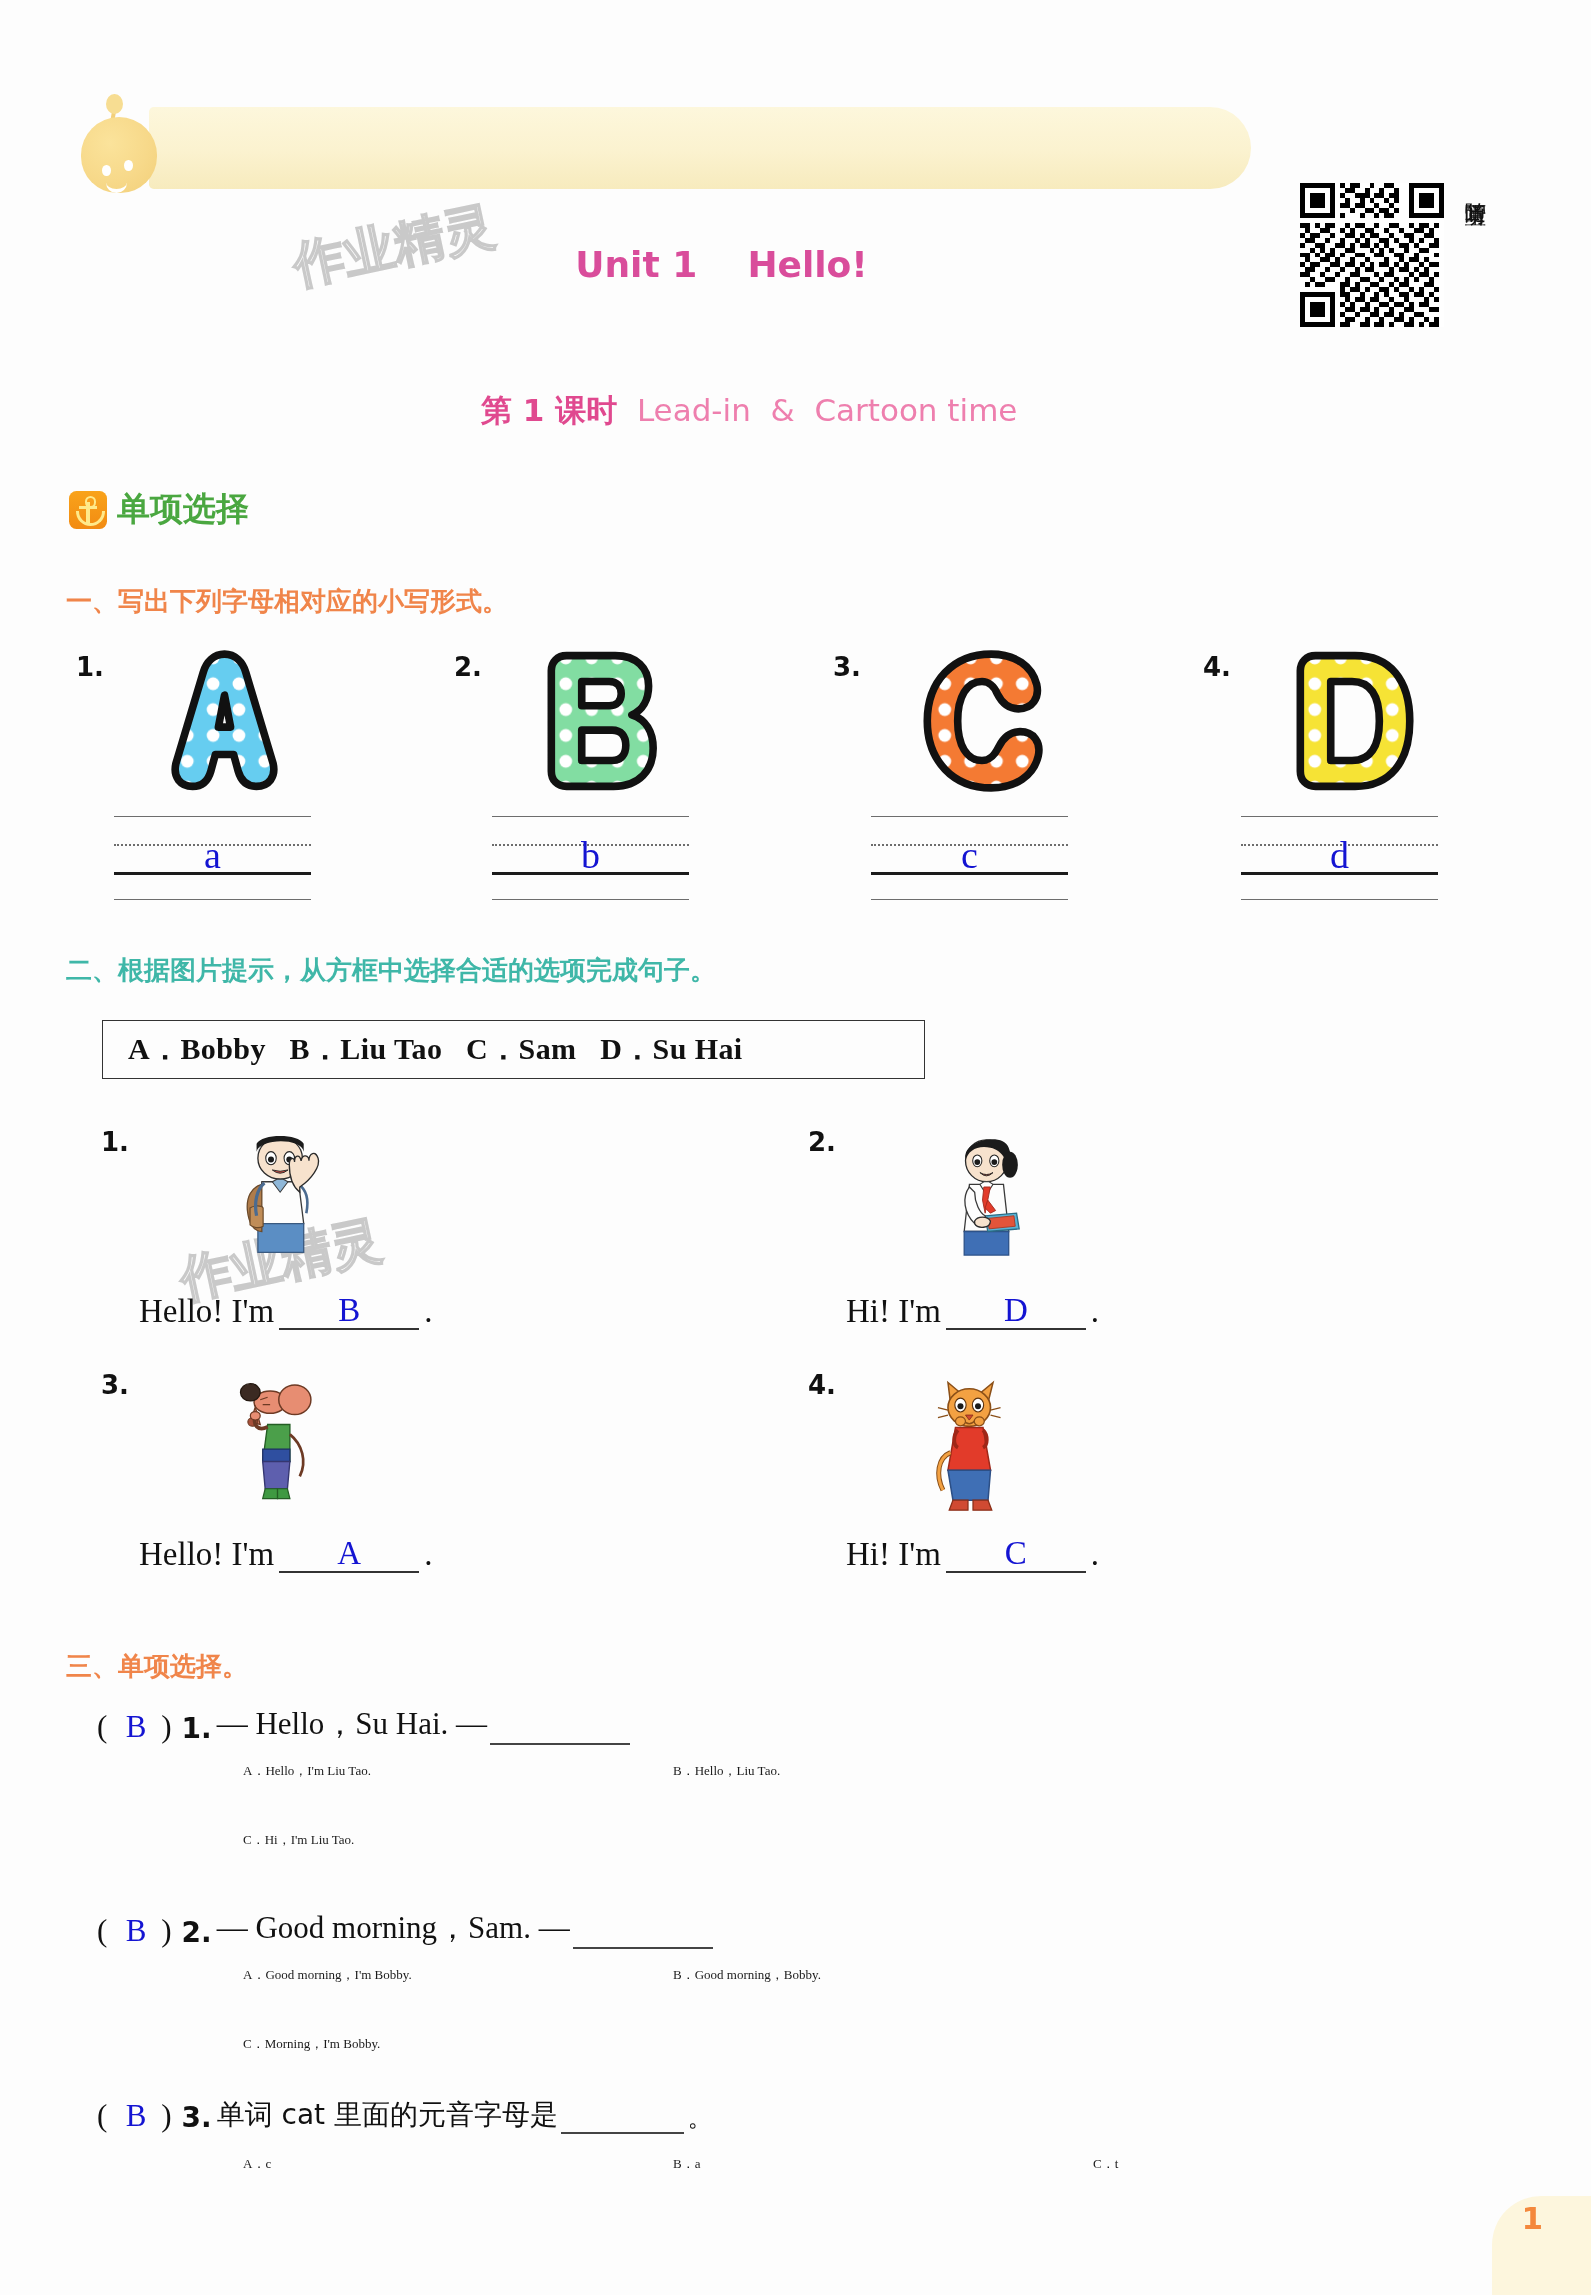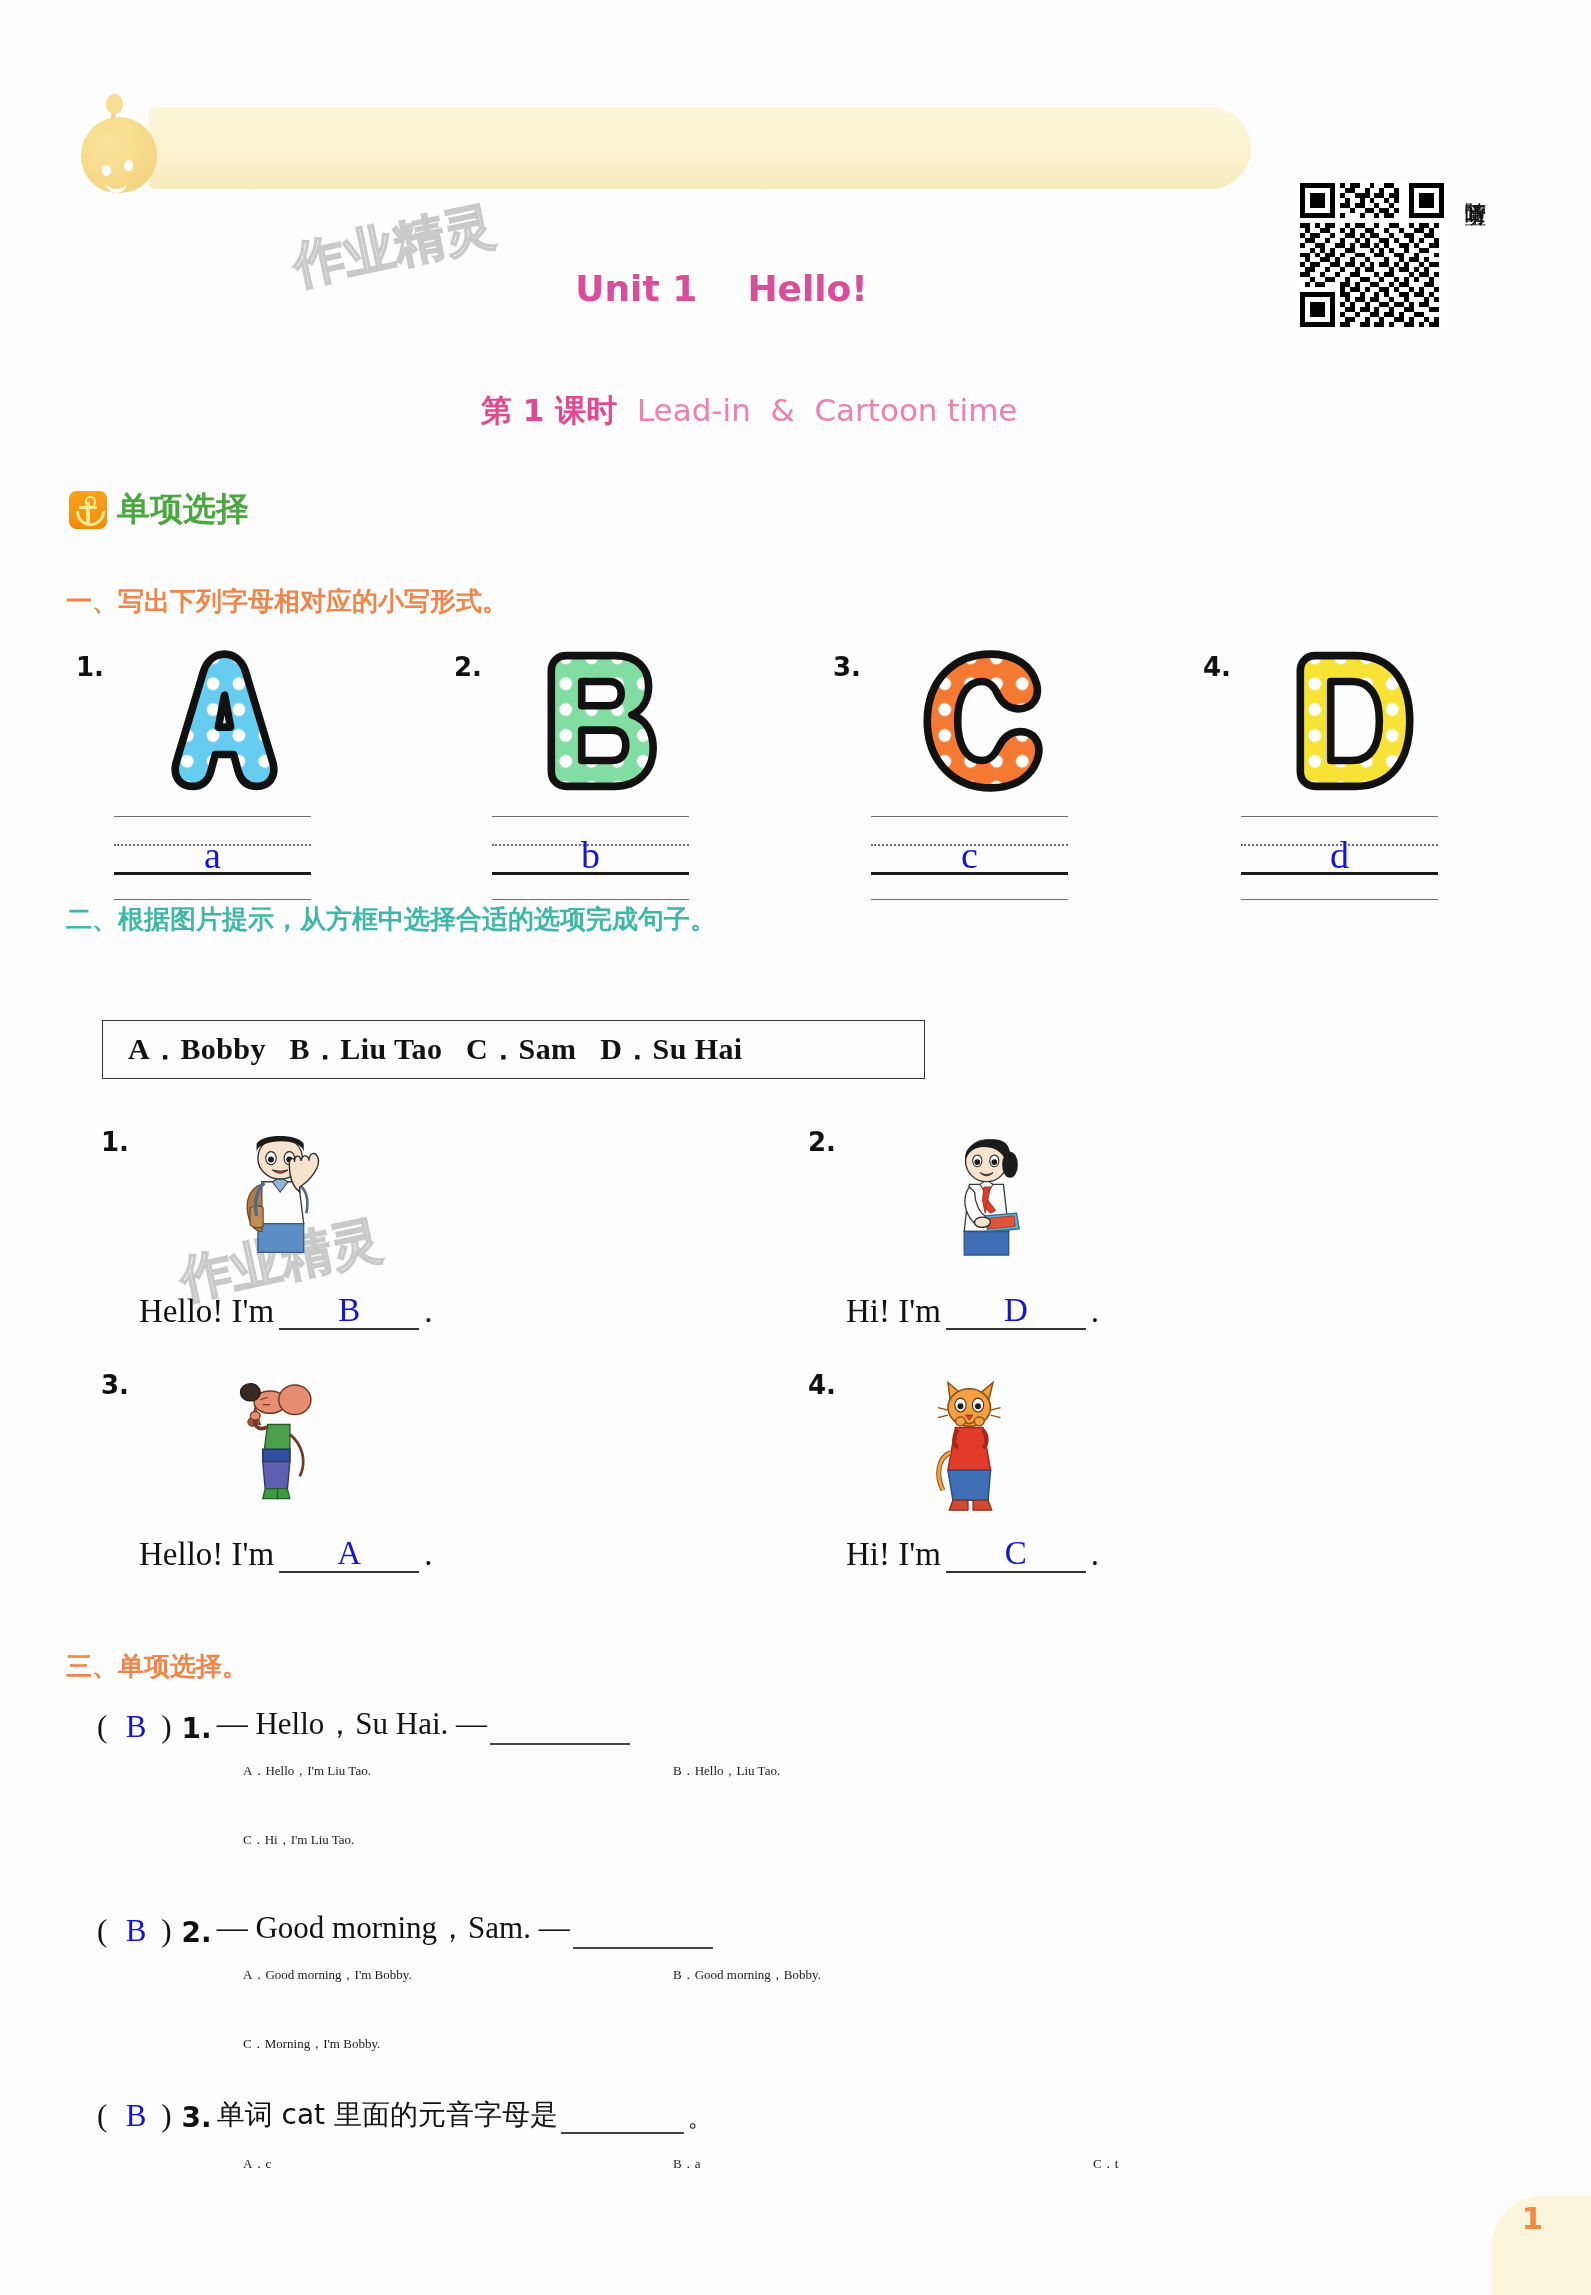"Unit 1 Hello!" .unit-title { margin-top: 24px -> none }
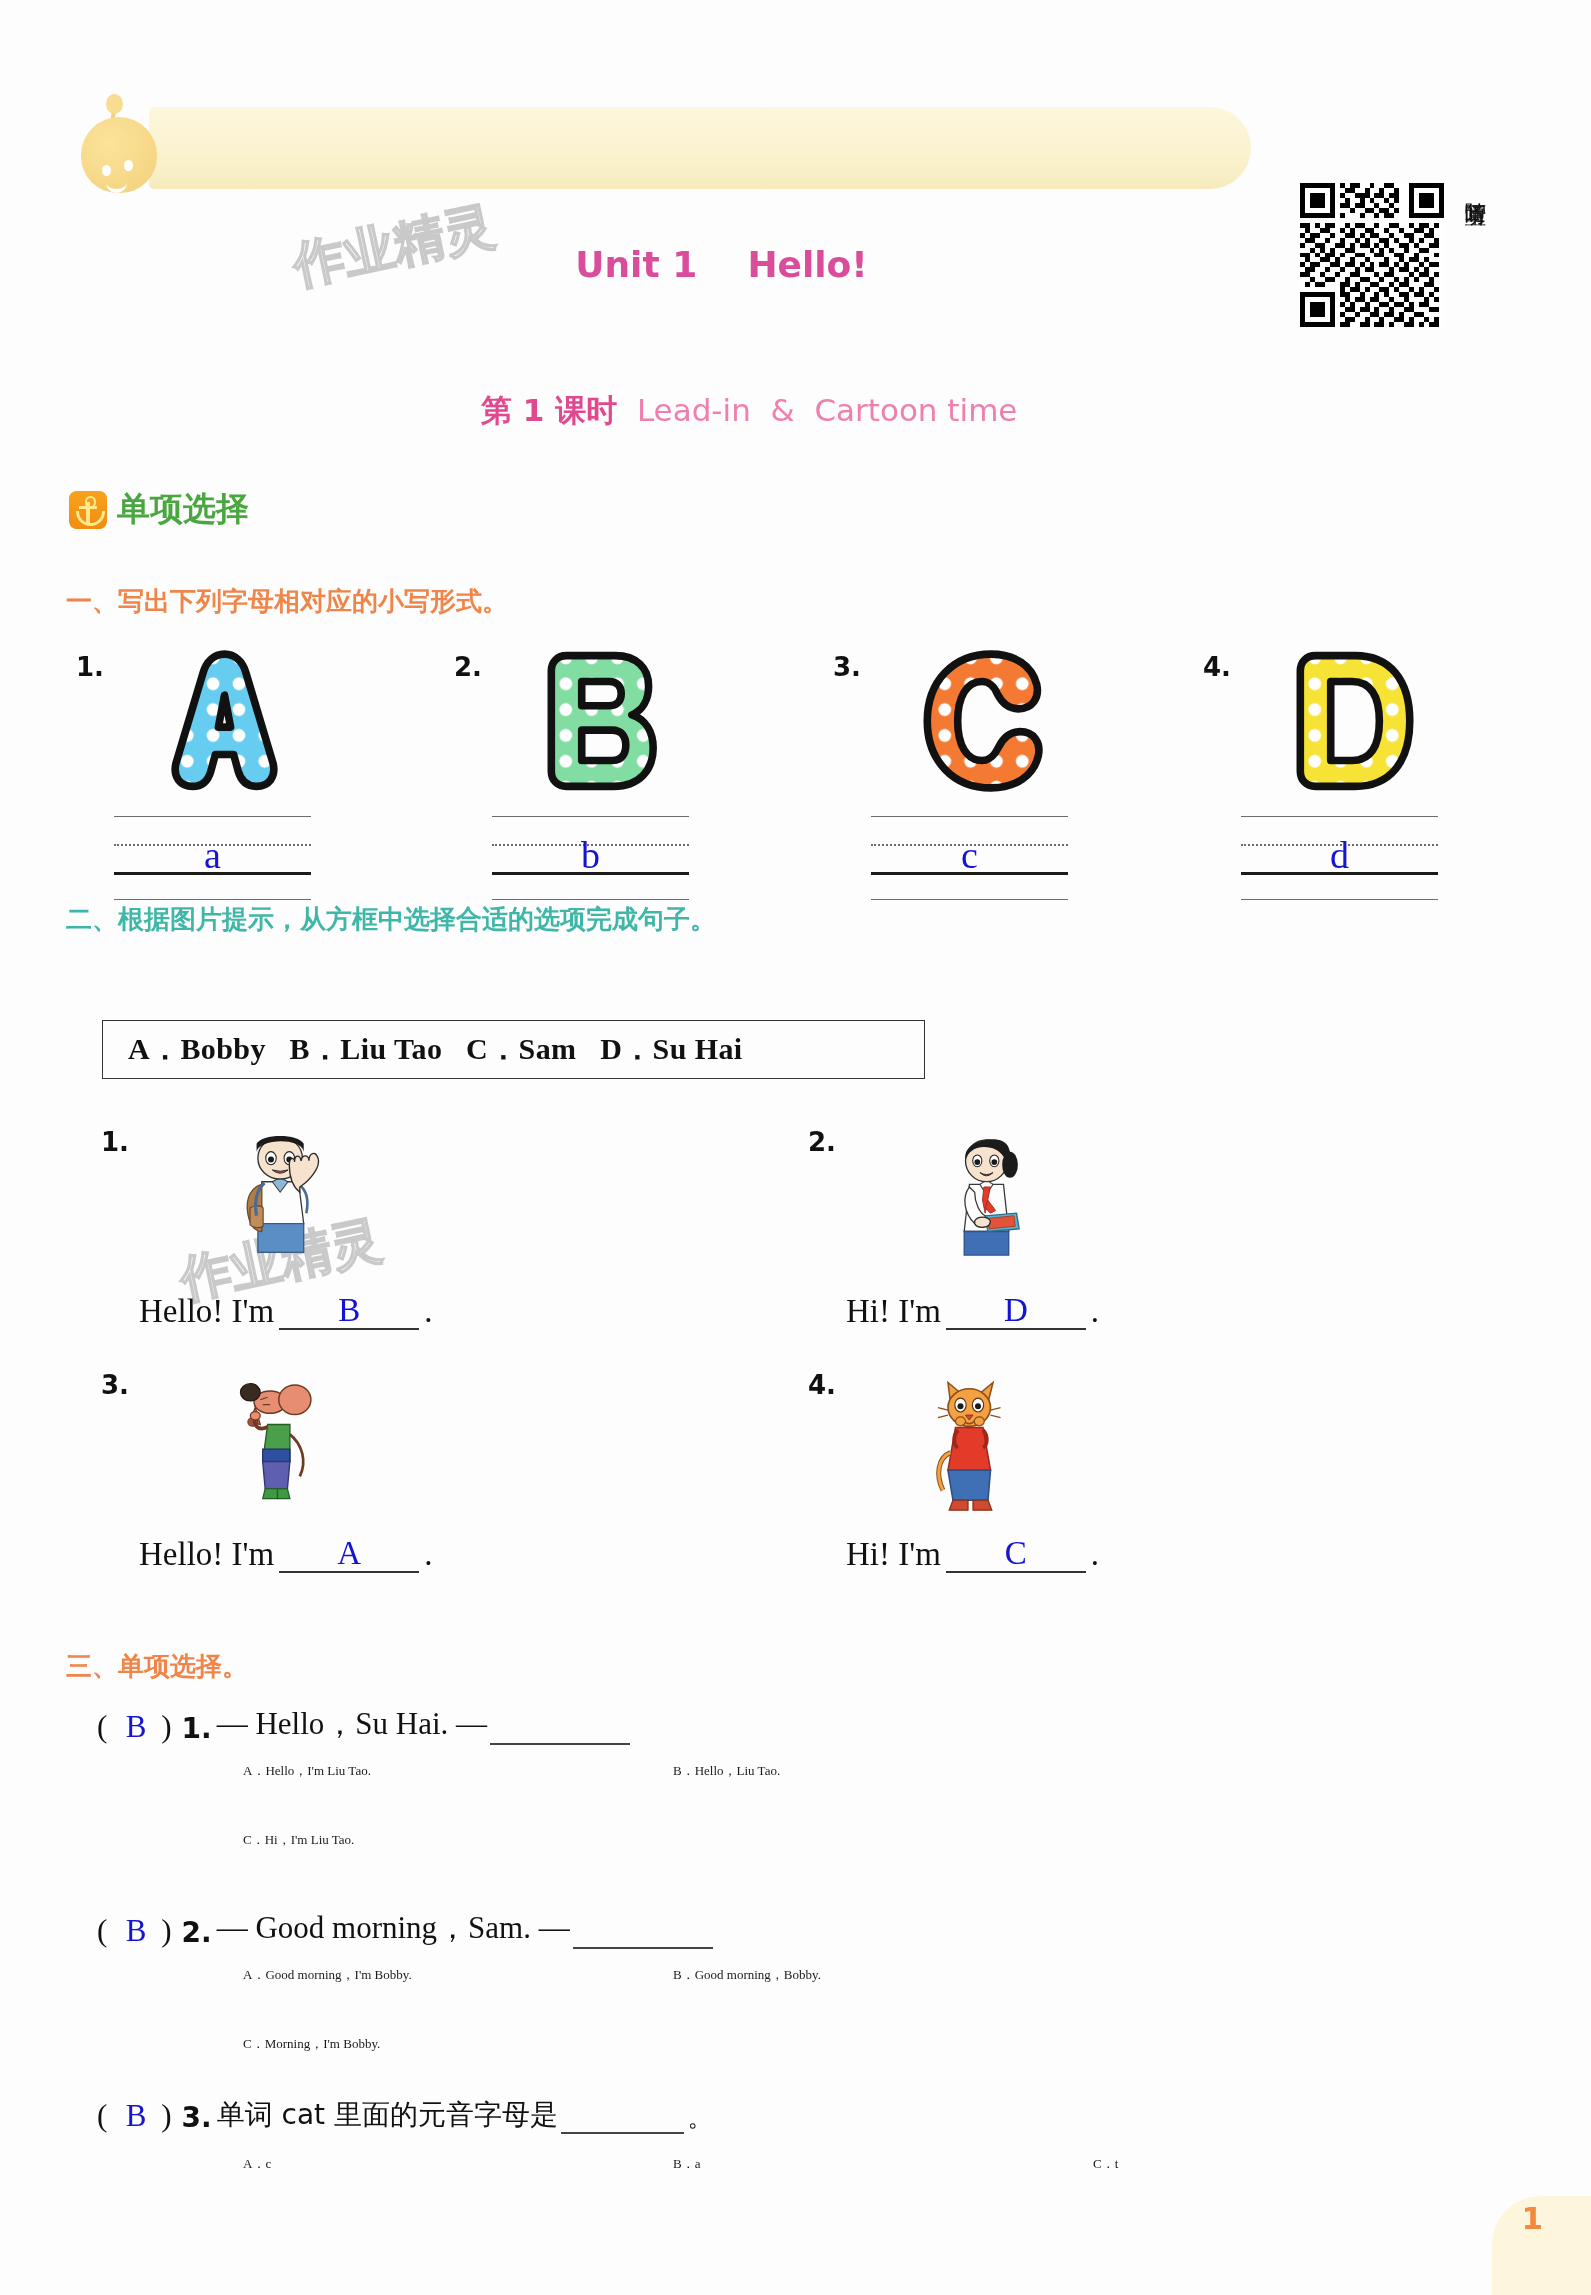"二、根据图片提示，从方框中选择合适的选项完成句子。" .instr-2 { top: 894px -> 945px }
